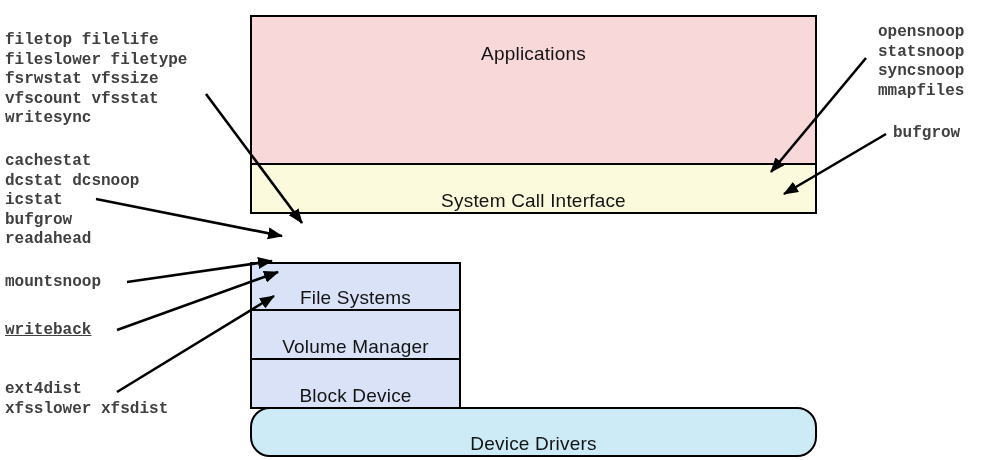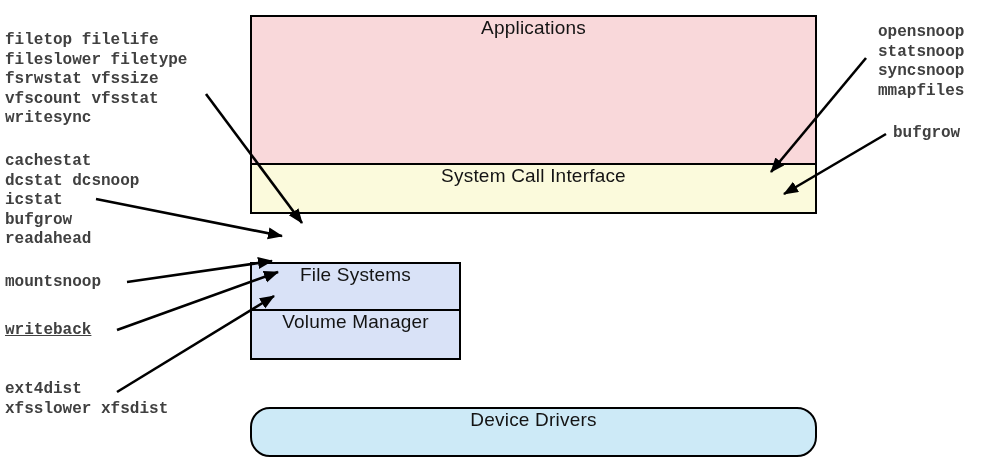"Applications" .box-applications { padding-top: none -> 26px }
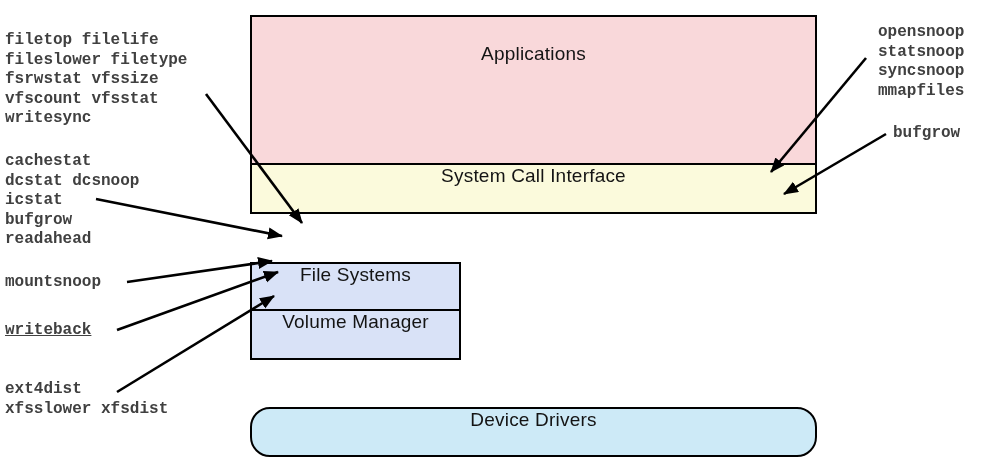"System Call Interface" .box { align-items: flex-start -> flex-end }
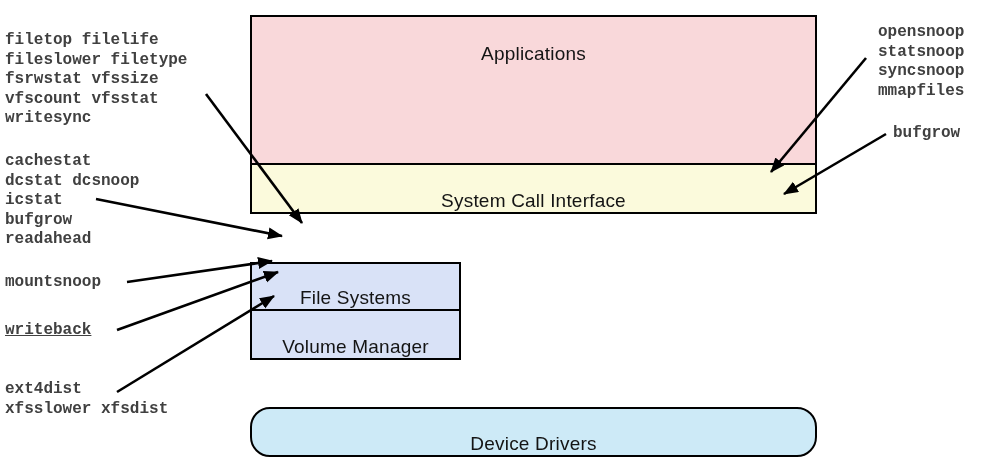"Block Device" div.box { html: none -> <div> <span>Block Device</span> </div> }
